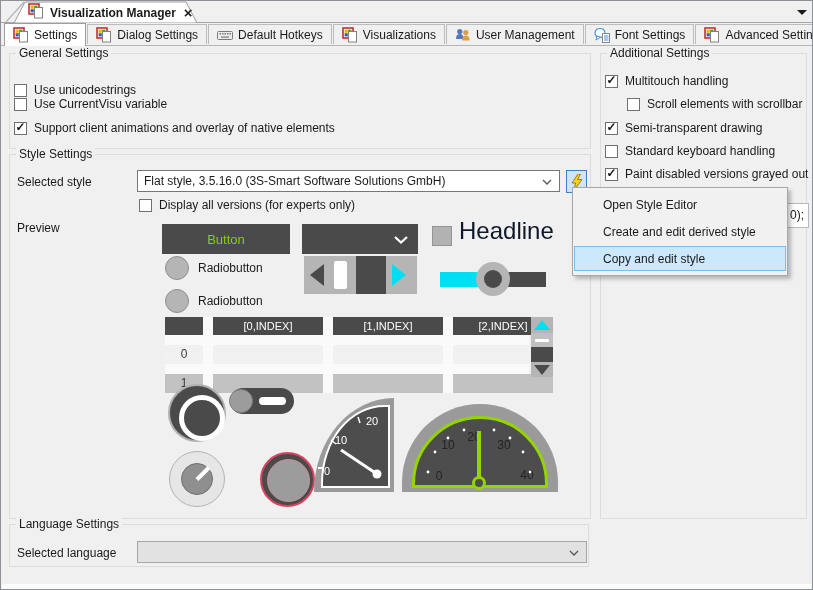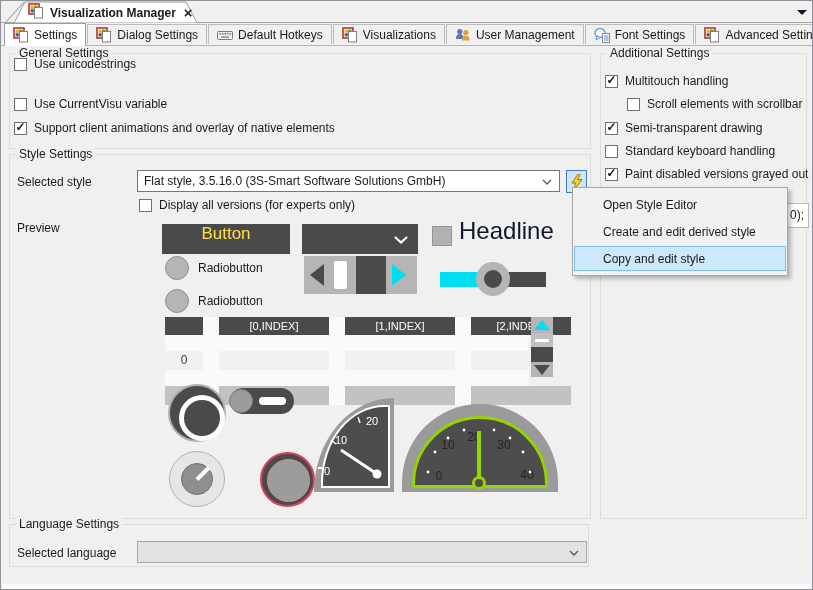"Use unicodestrings" div.row { top: 2px -> 28px }
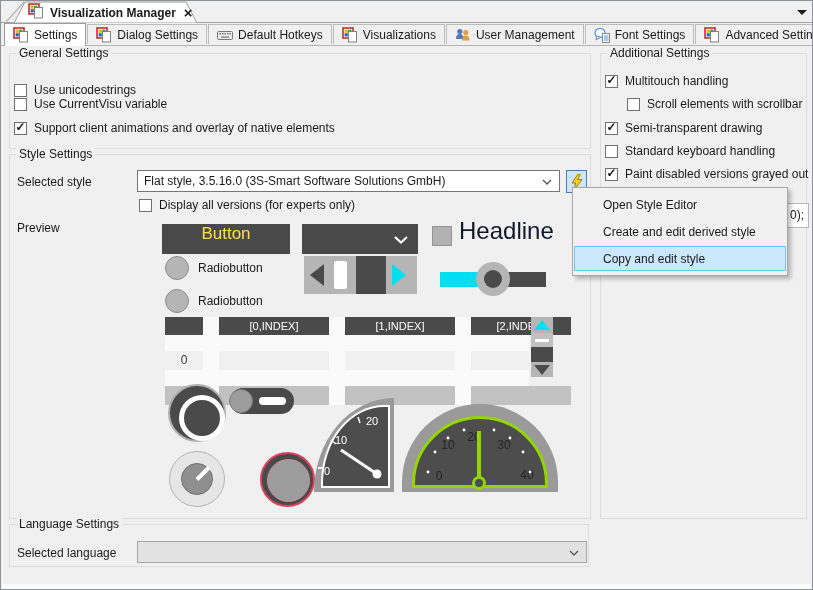"Button" .pbutton { align-items: none -> center; color: #fde047 -> #84cc16; font-size: 17px -> 13px }
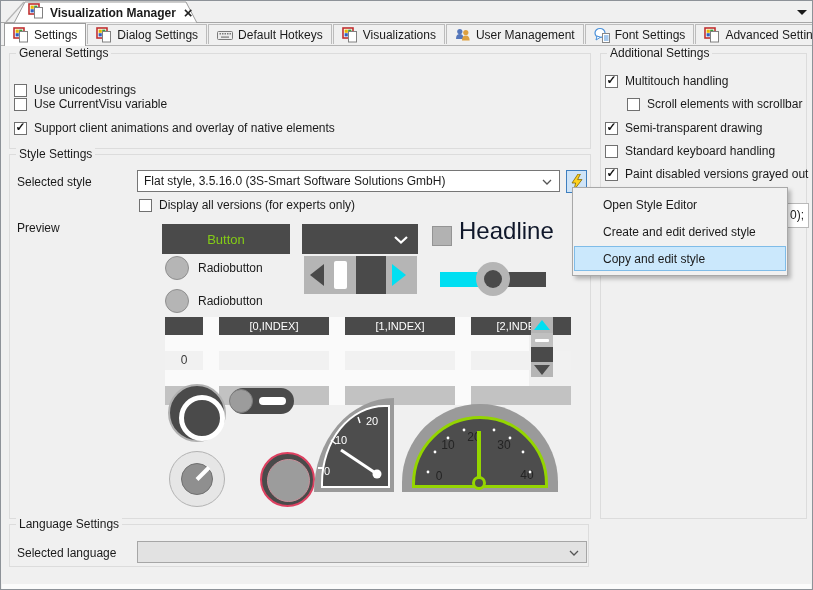"[0,INDEX]" .ptable { gap: 16px -> 10px }
